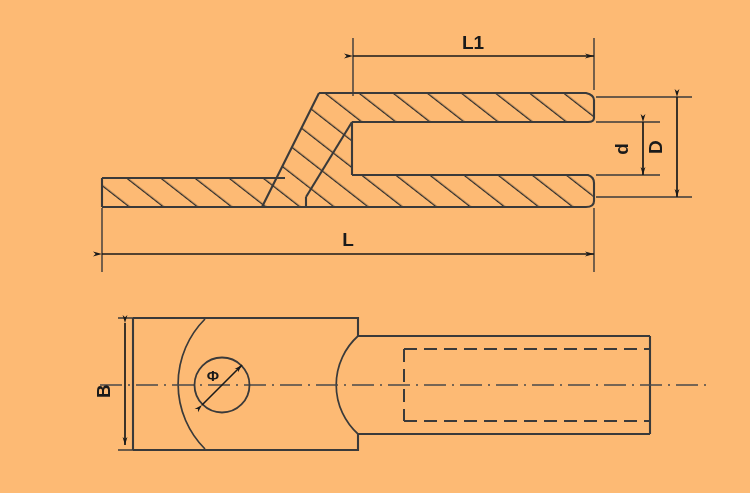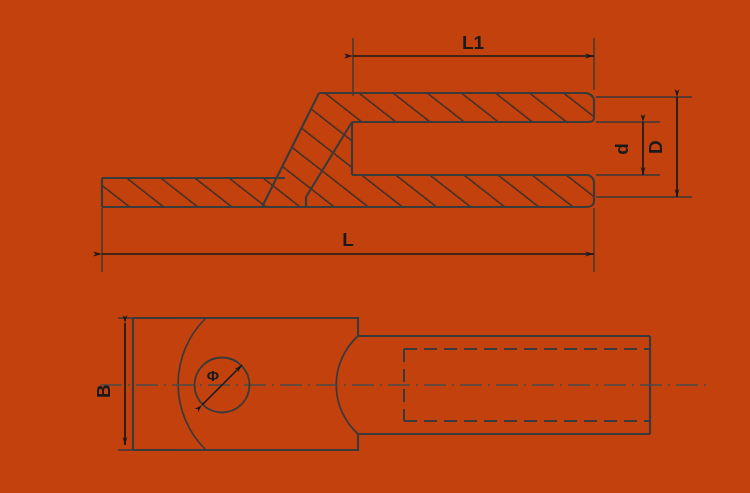"L1" #drawing-root { background: #c2410c -> #fdba74 }
